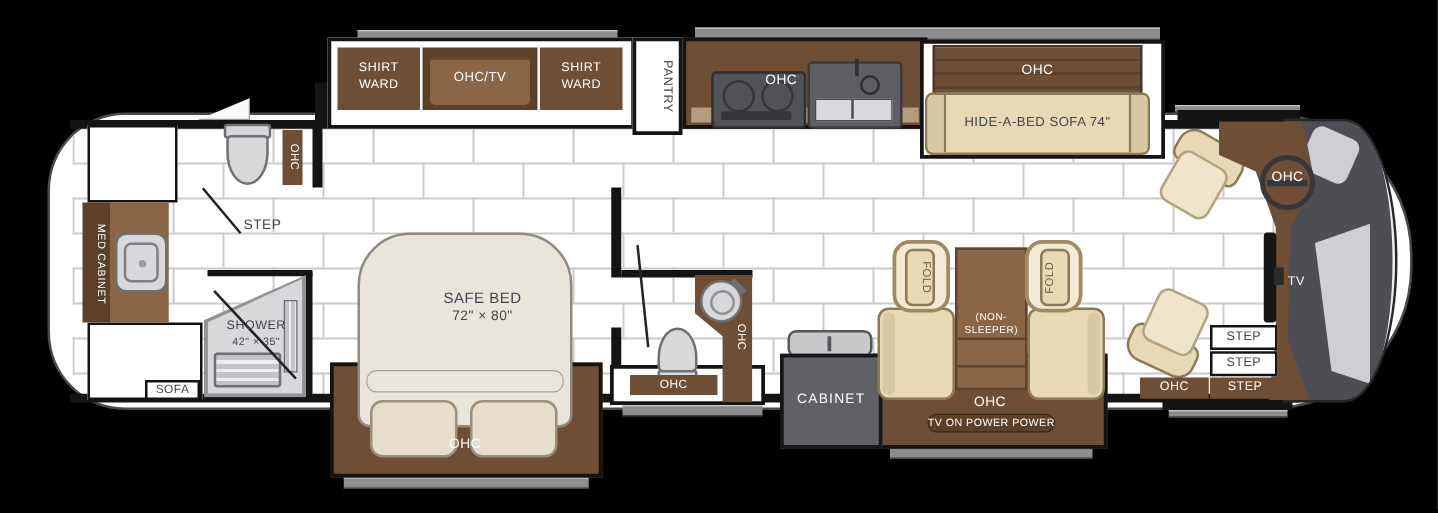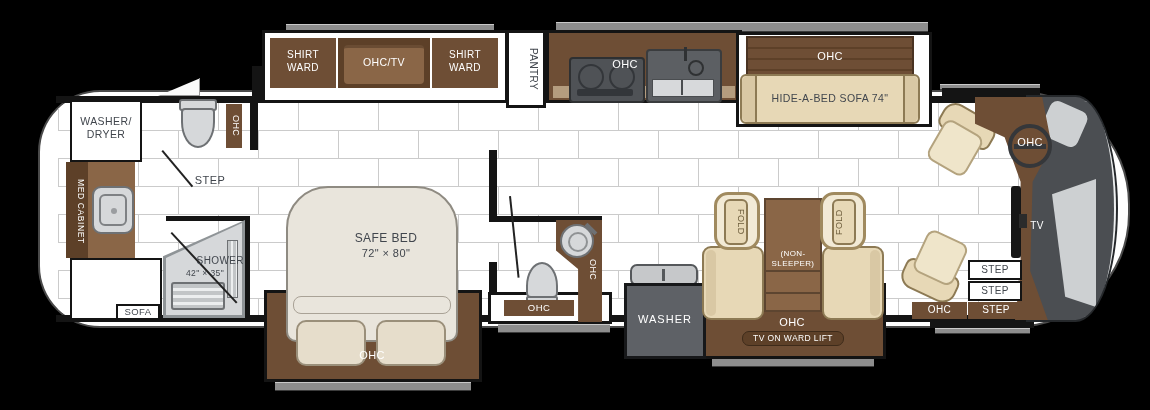"WASHER/" div.lbl { html: <div>WASHER/ DRYER</div> -> none }
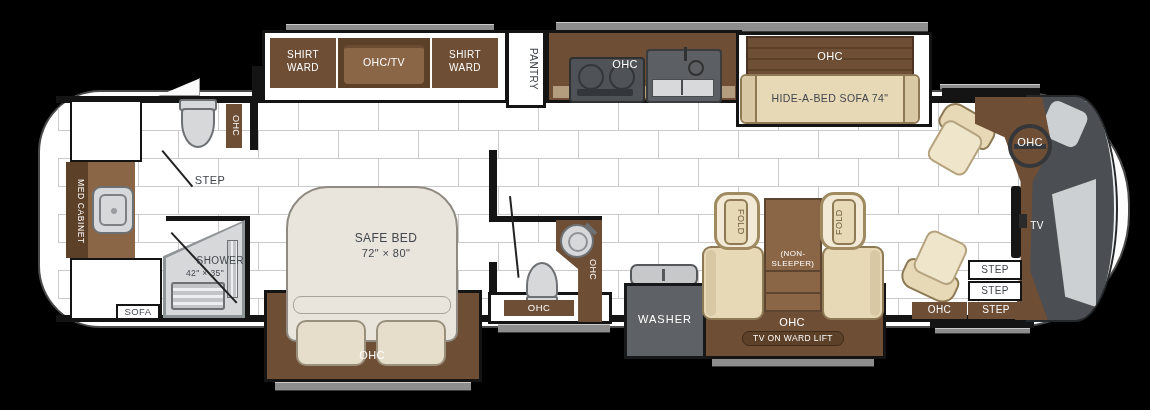"SHOWER" div.lbl { text-align: right -> none }
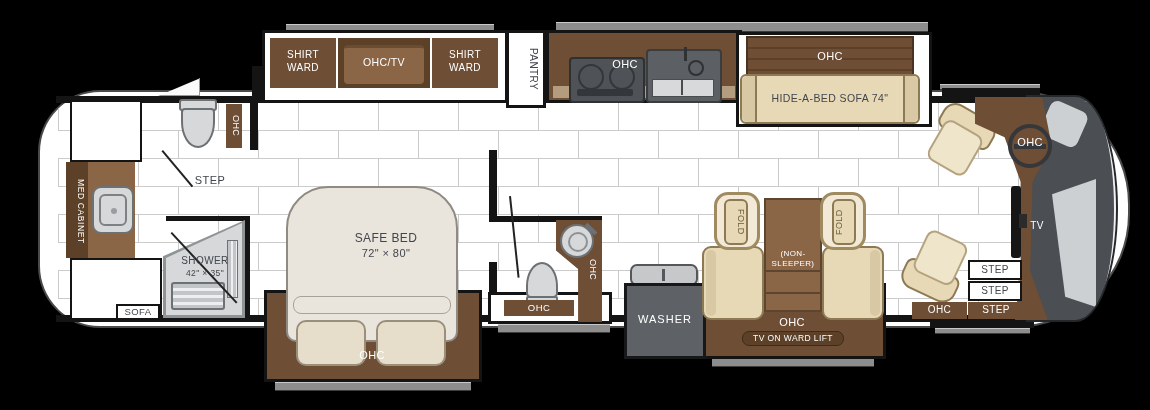"WASHER" div.lbl { text: WASHER -> CABINET }
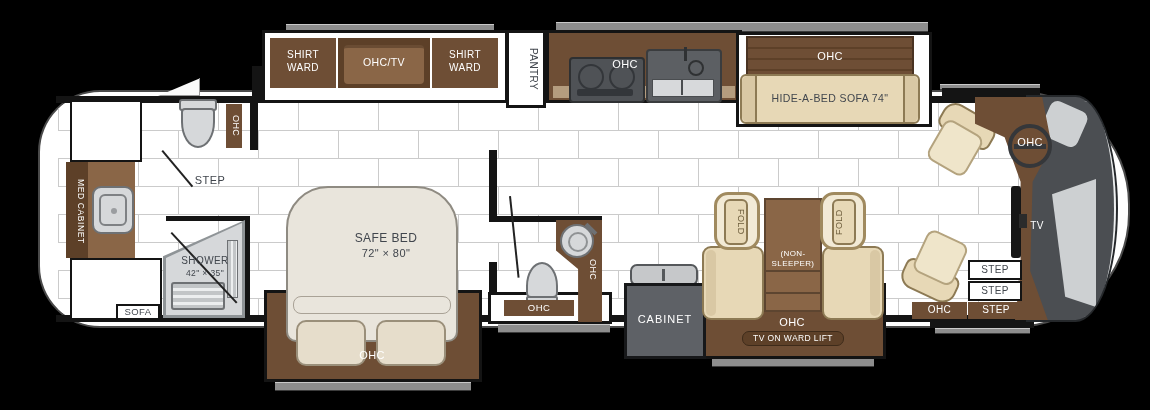"TV ON WARD LIFT" div.lbl { text: WARD LIFT -> POWER POWER }
